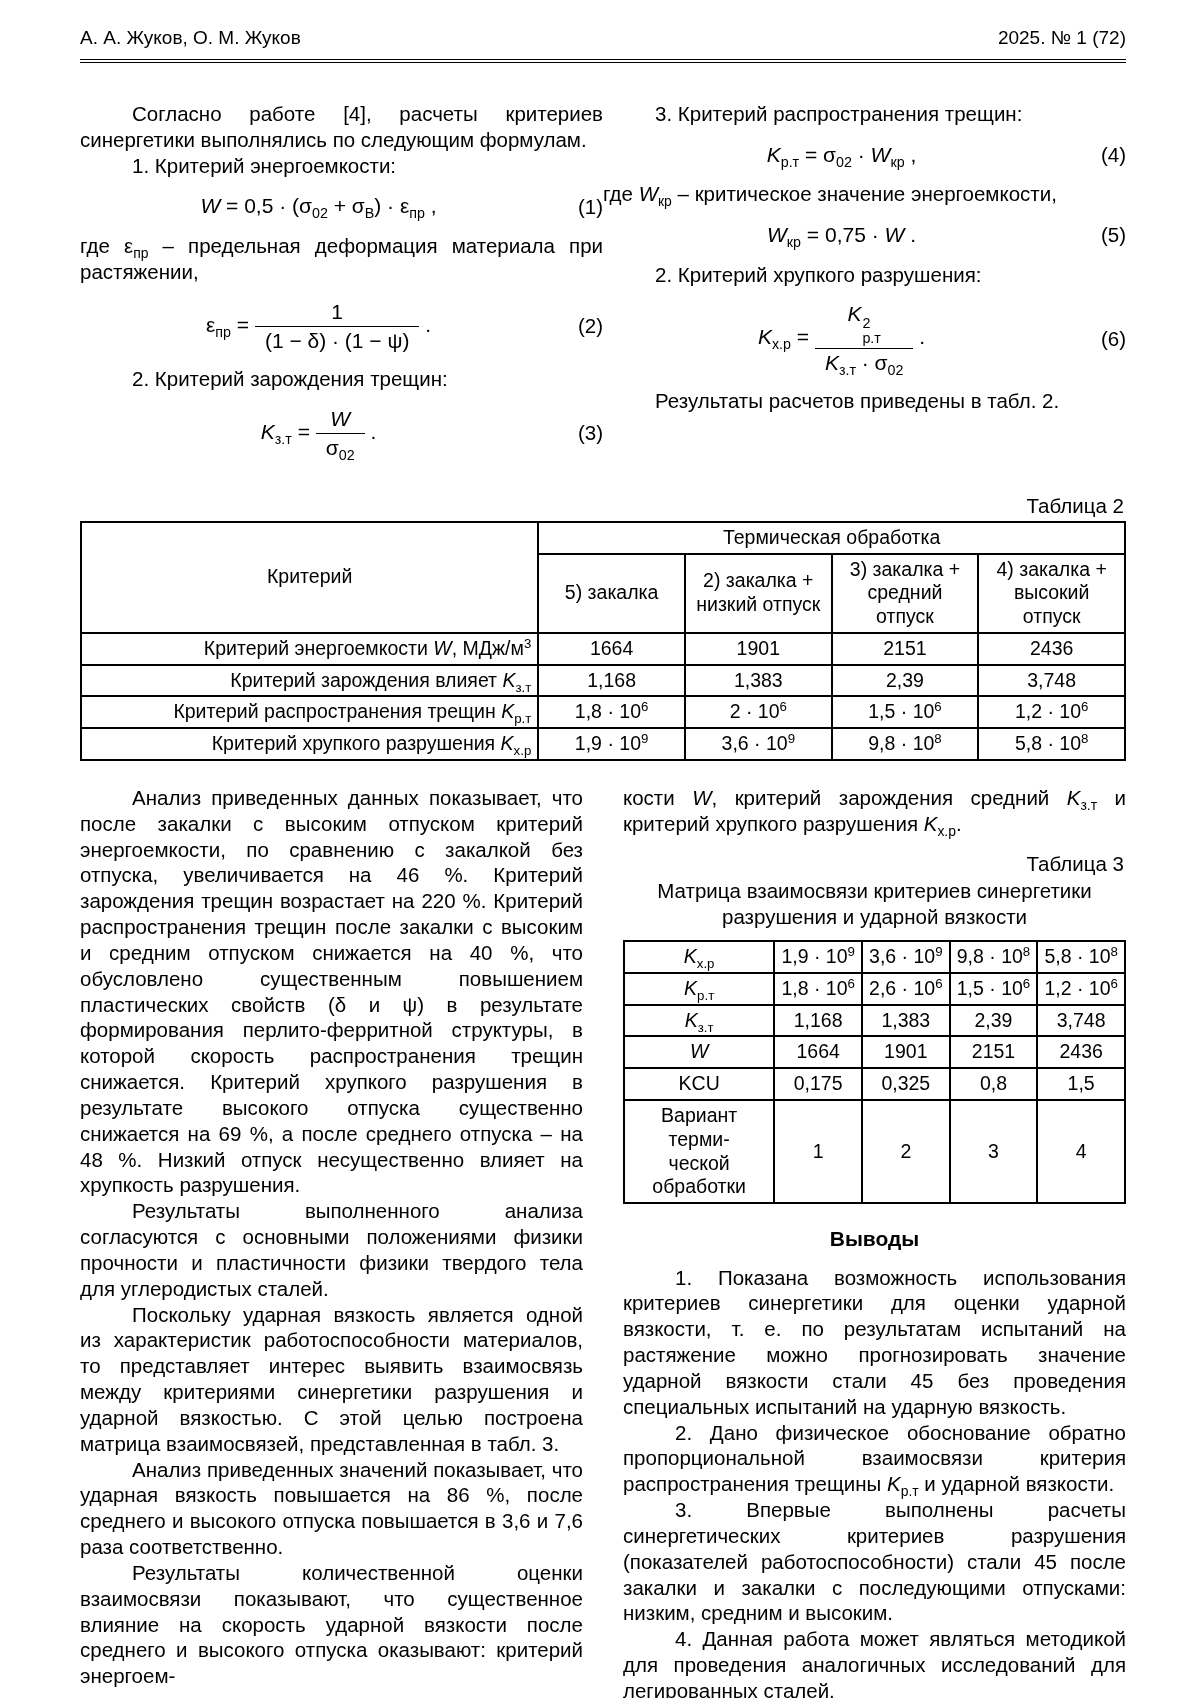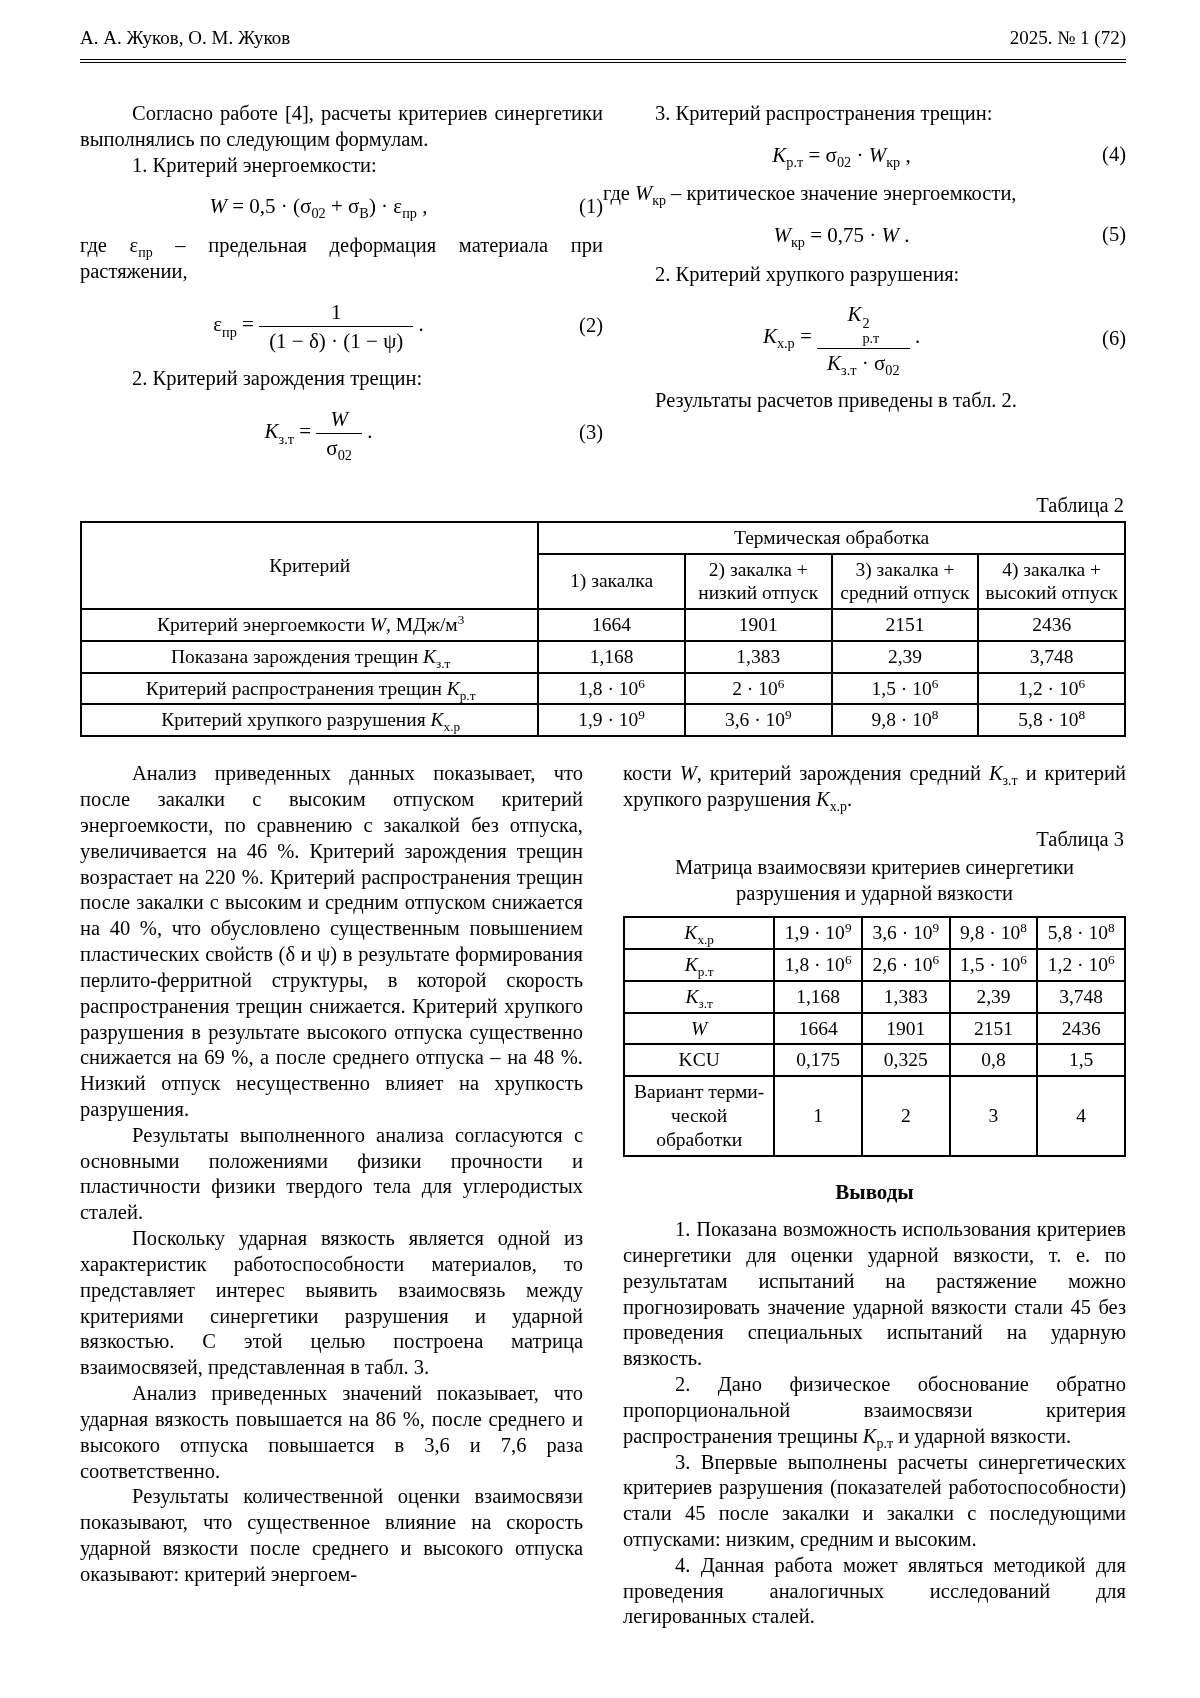"А. А. Жуков, О. М." .page { font-family: Liberation Serif, serif -> Liberation Sans, sans-serif }
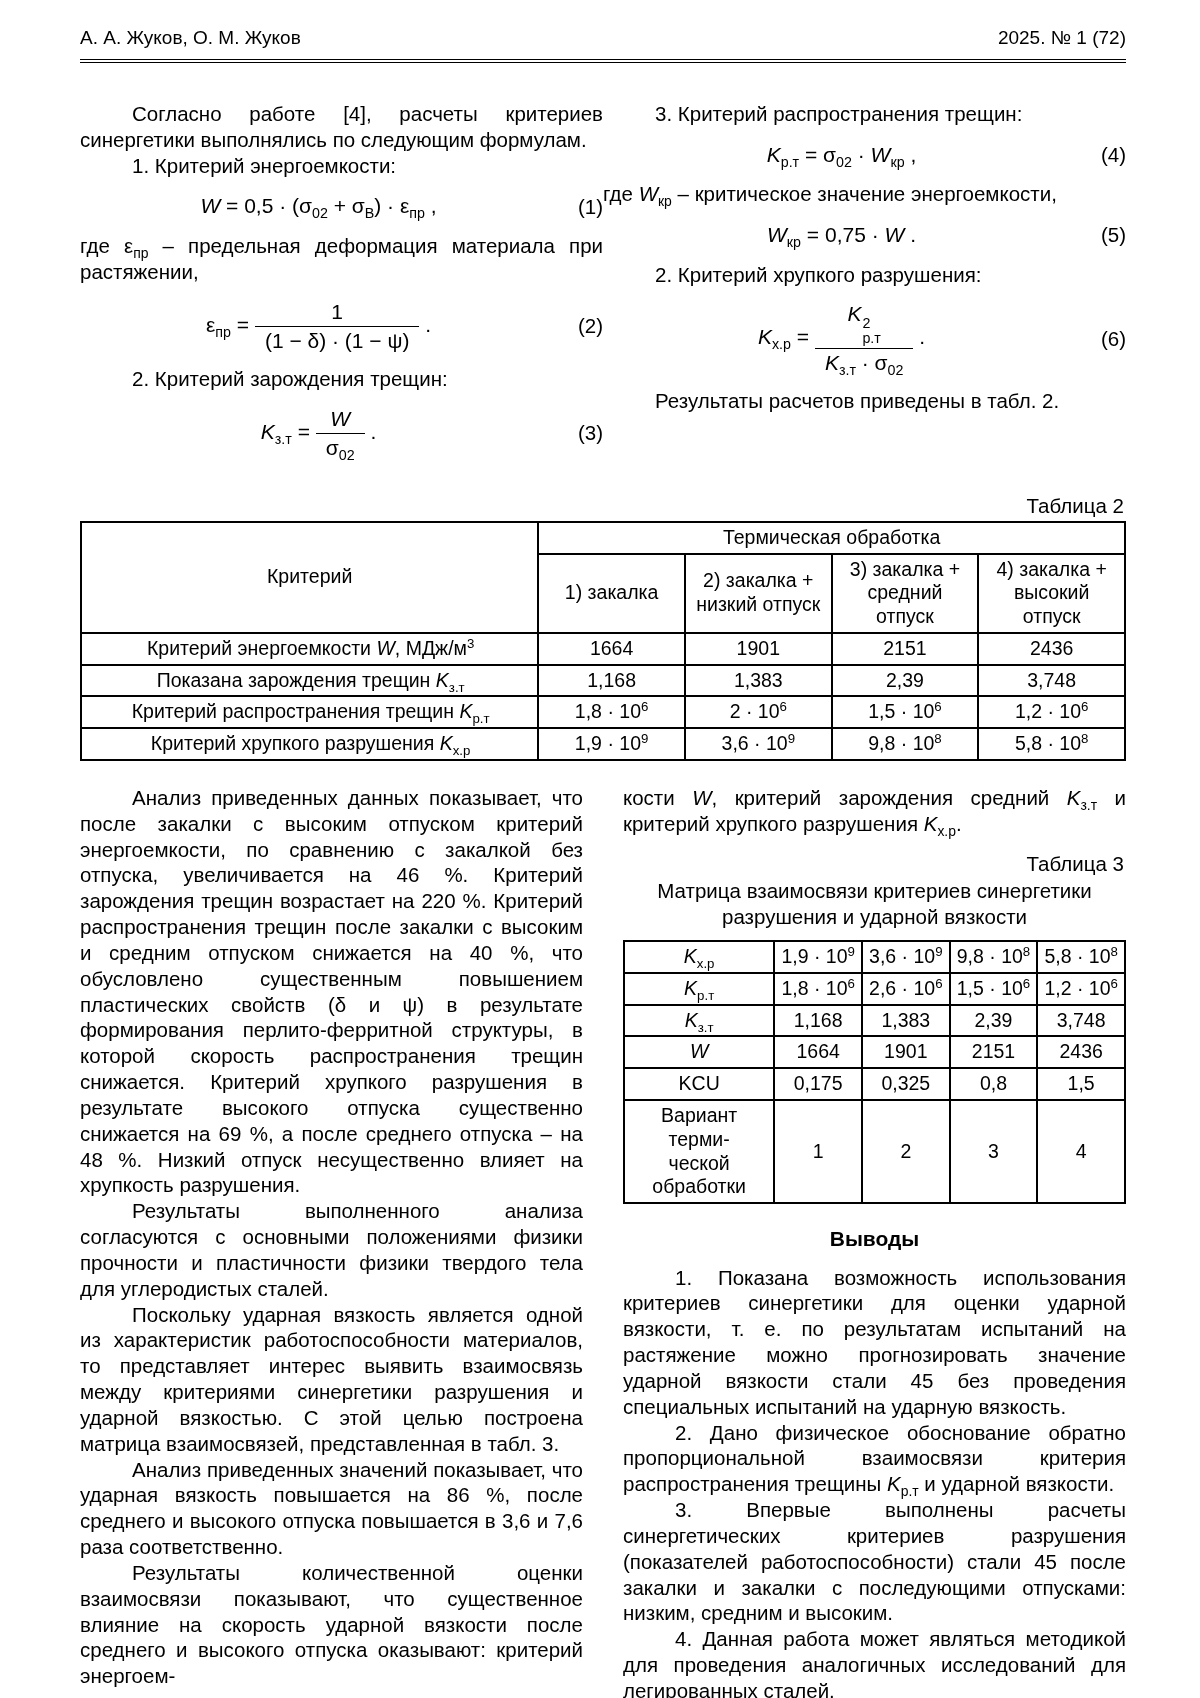"1) закалка" th.prewrap { text: 1 -> 5 }
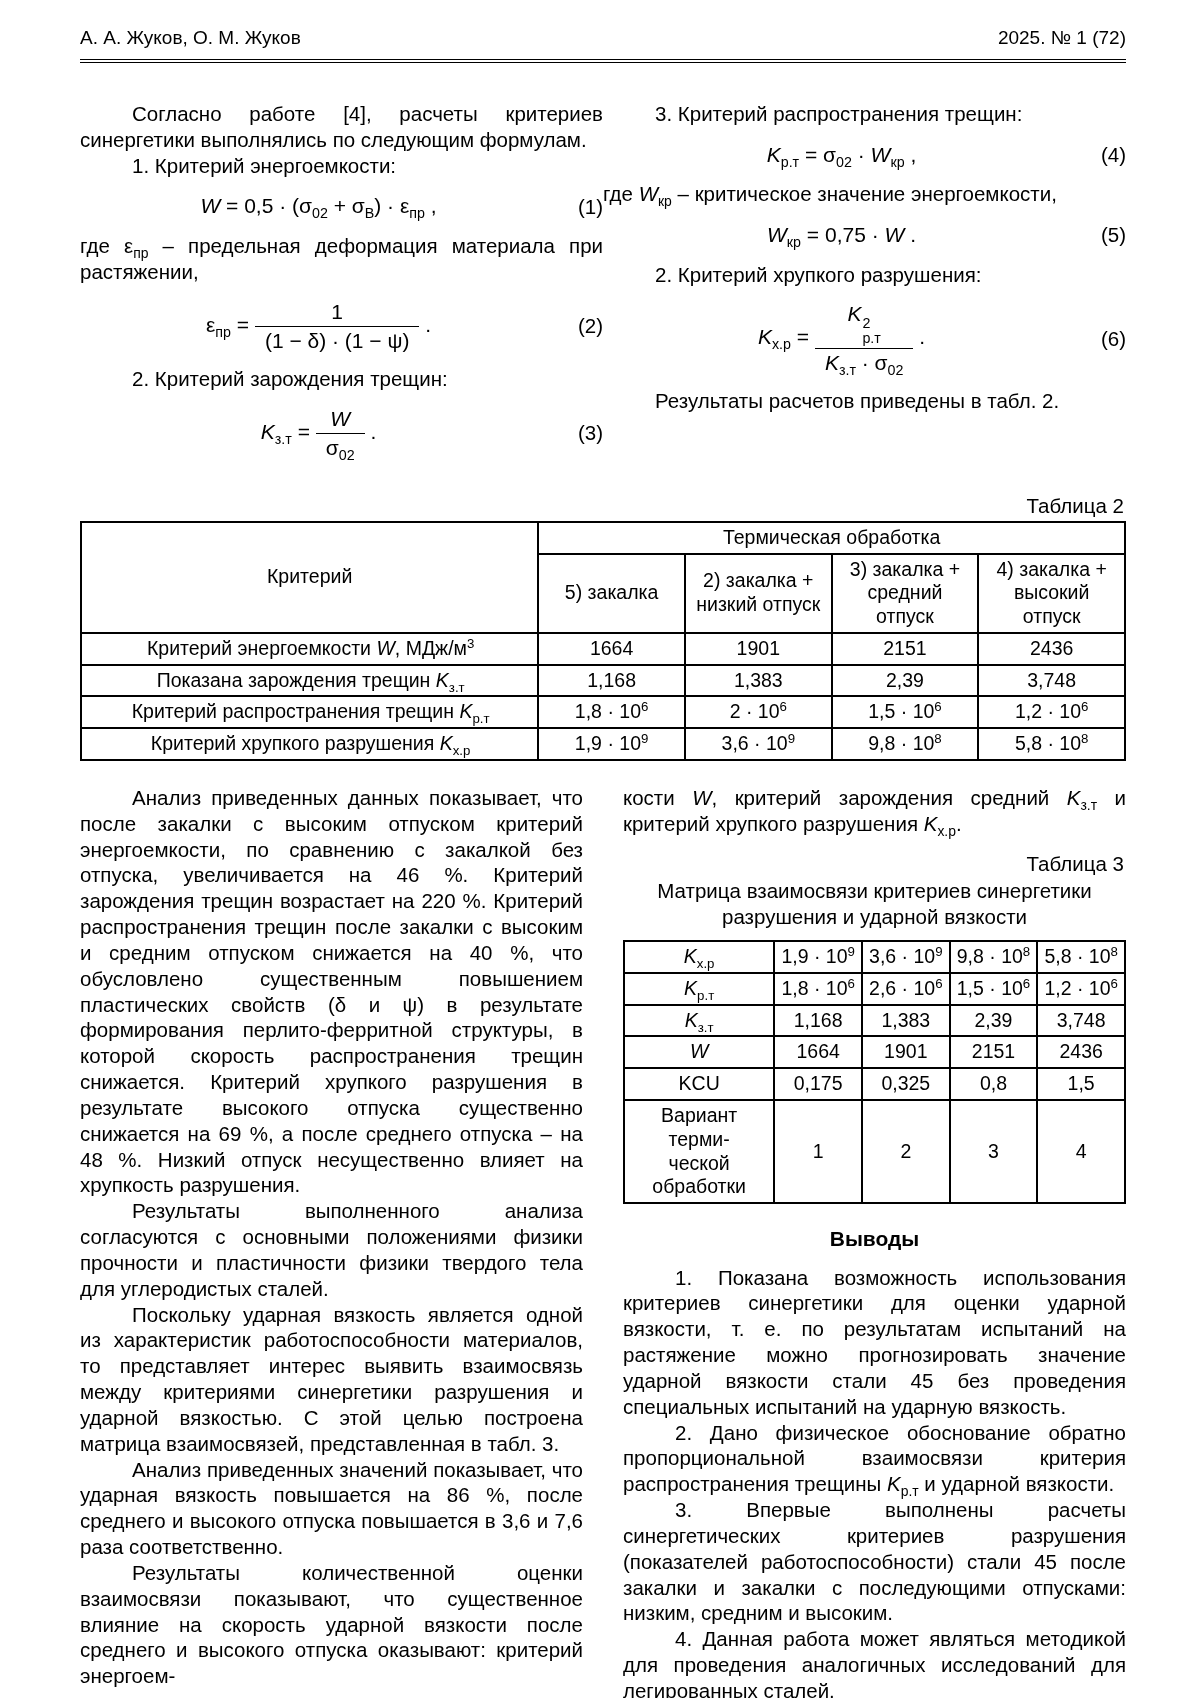"Критерий энергоемкости W, МДж/м3" .t2 td.lbl { text-align: center -> right }
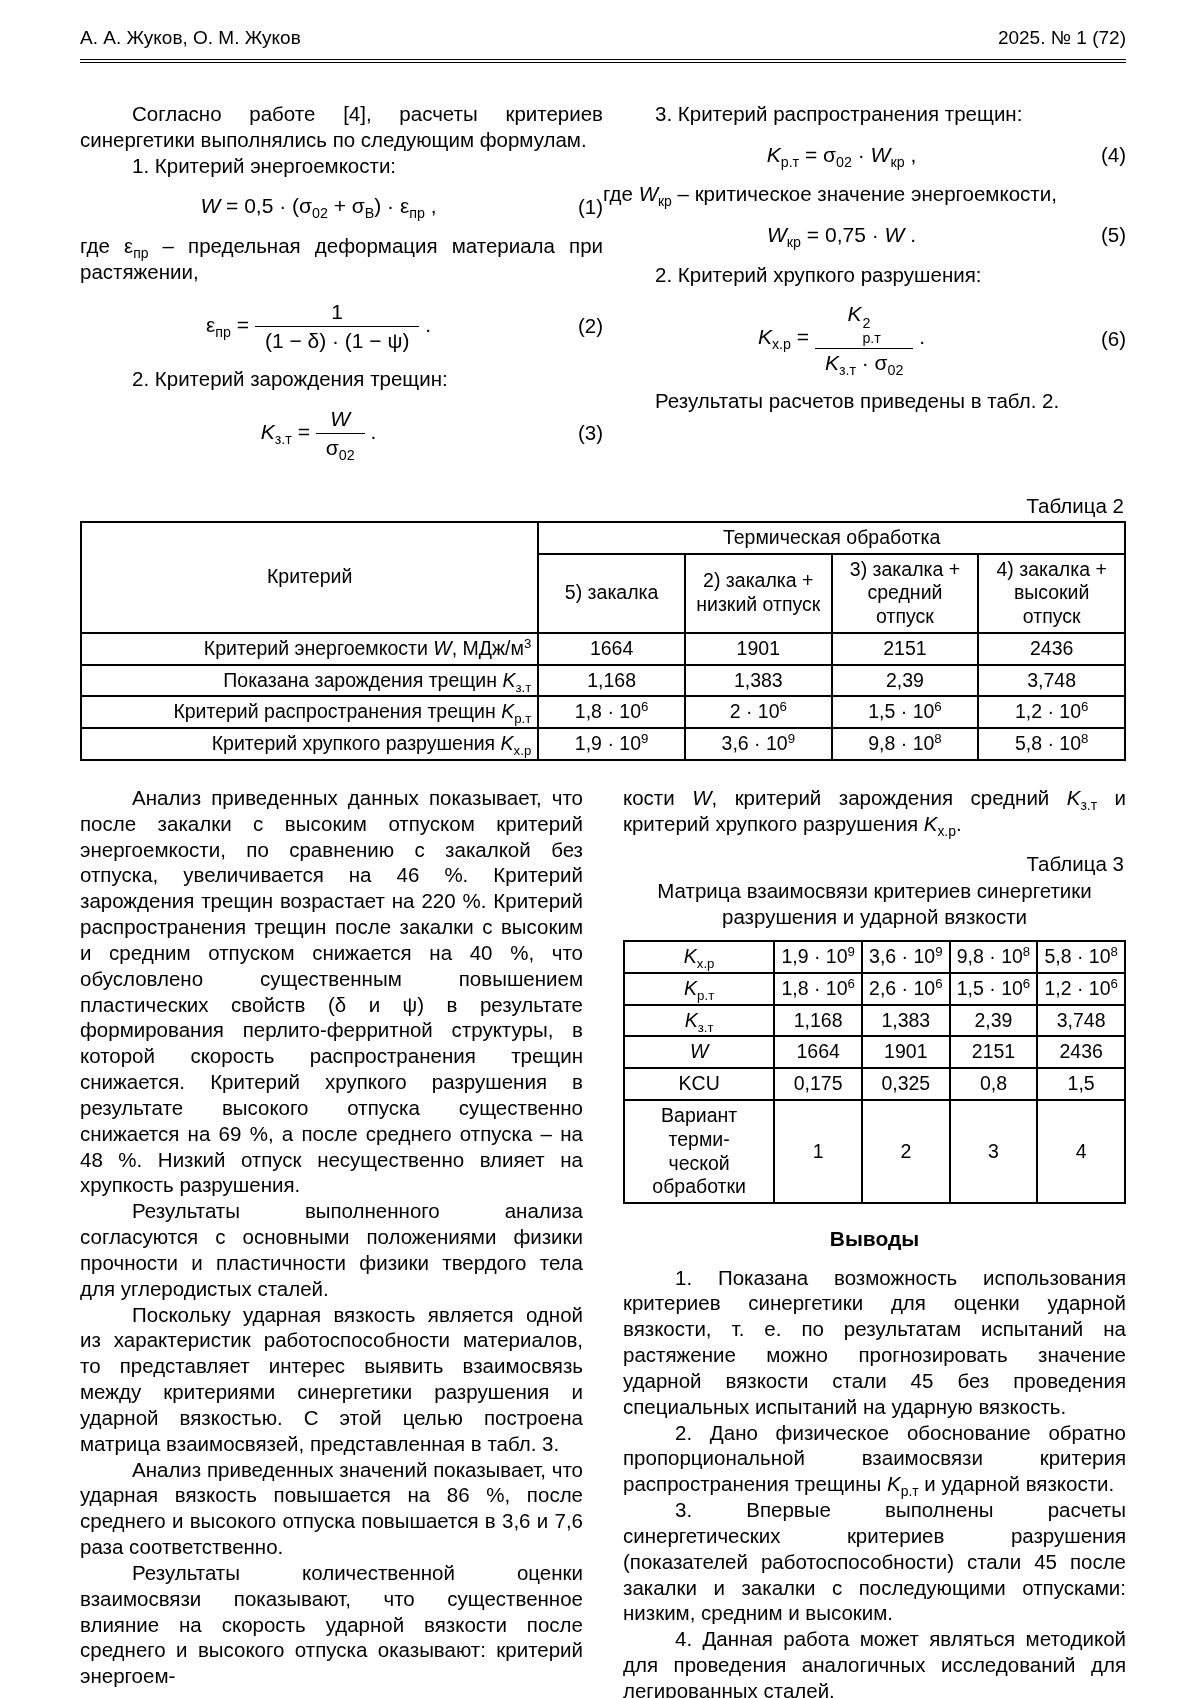"Показана зарождения трещин" span { text: Показана зарождения трещин -> Критерий зарождения влияет }
